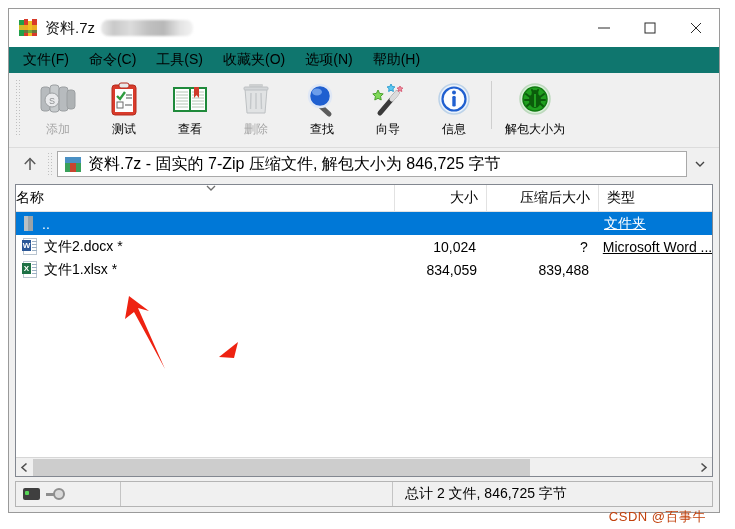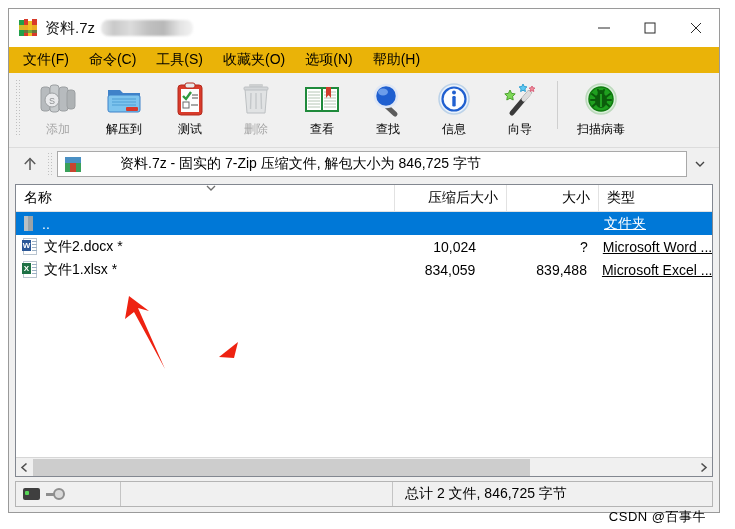"文件(F)" .menubar { background: #eab308 -> #0f766e }
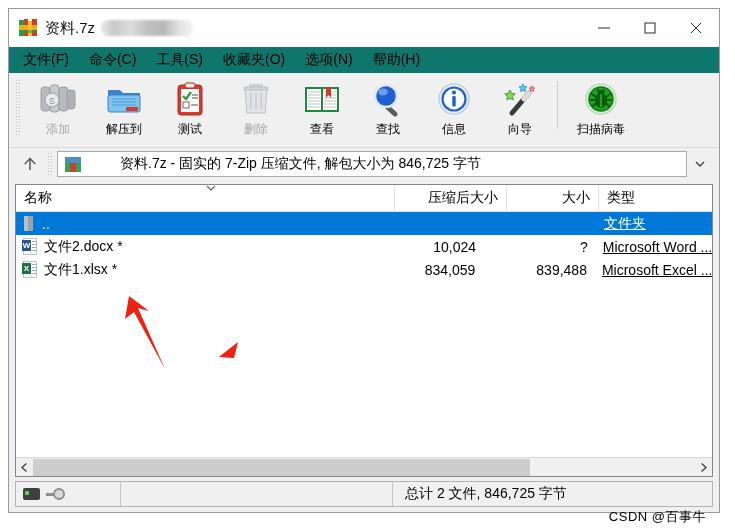"解压到" div.tbtn { html: <div> <span> <svg> <path></path> <rect></rect> <g> <line></line> <line></line> <line></line> </g> <rect></rect> </svg> </span> <span>解压到</span> </div> -> none }
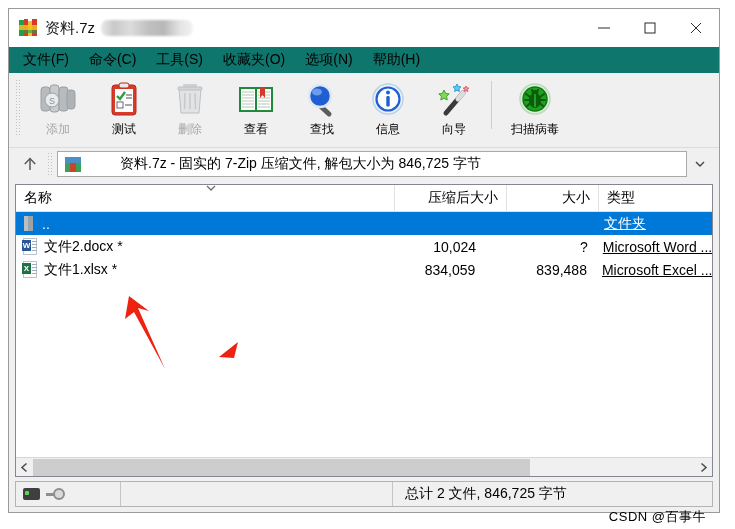"删除" div.tbtn { order: before "查看" -> after "查看" }
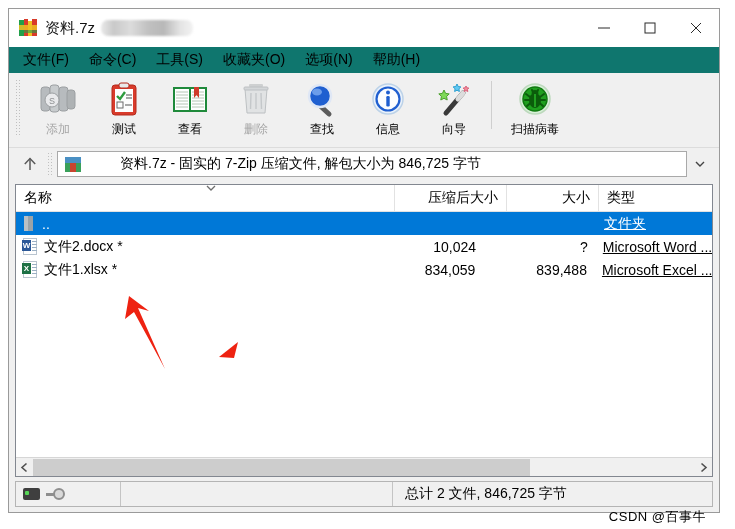"信息" div.tbtn { order: before "向导" -> after "向导" }
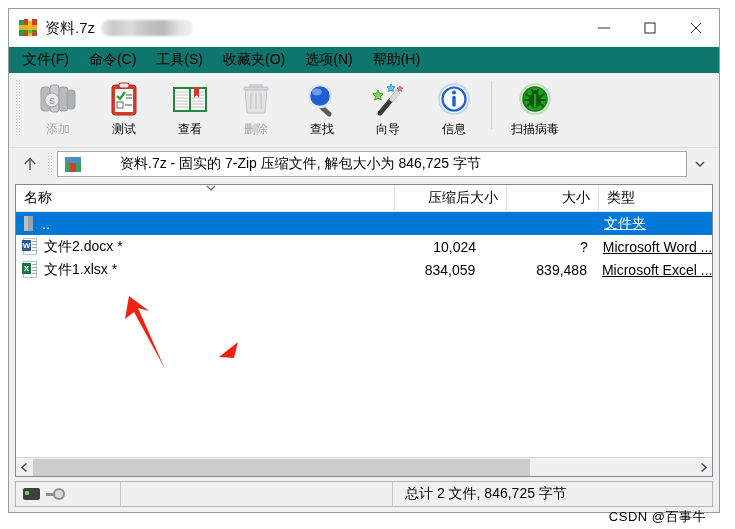"扫描病毒" span.tlabel { text: 扫描病毒 -> 解包大小为 }
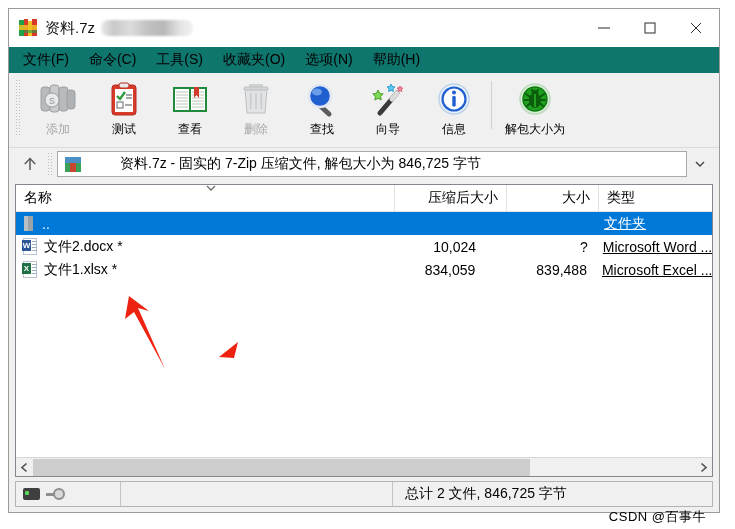"资料.7z - 固实的 7-Zip 压缩文件," .addr-text { font-size: 14px -> 16px; margin-left: 32px -> none }
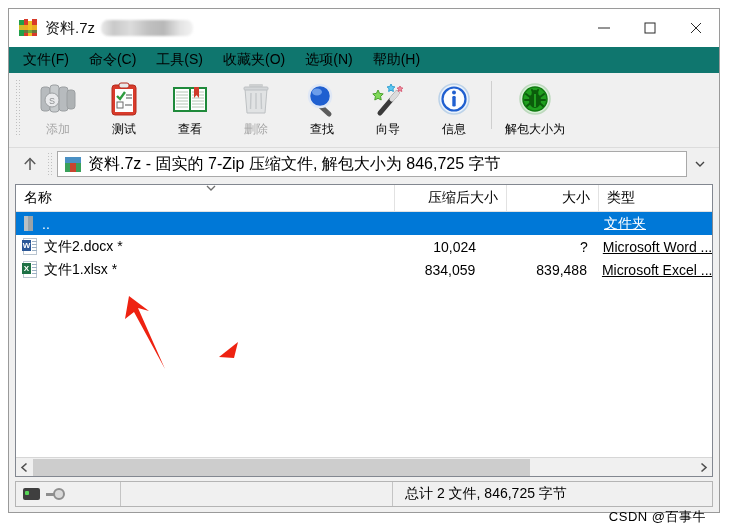"名称" .ch-name { padding-left: 8px -> 0 }
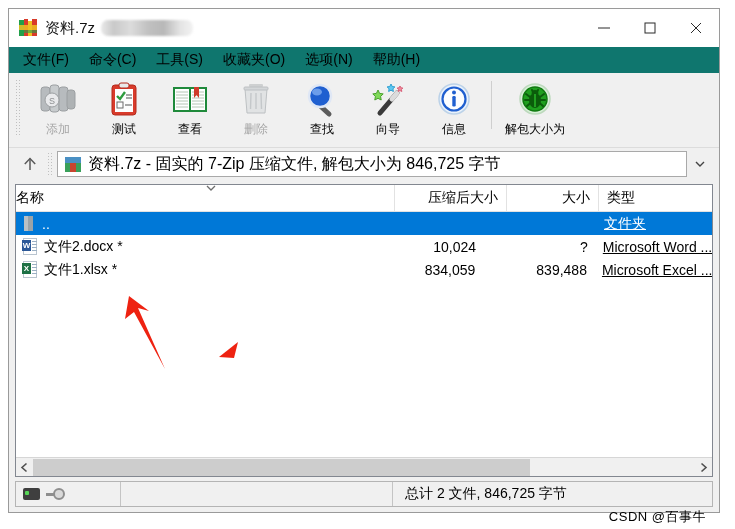"压缩后大小" div.ch { order: before "大小" -> after "大小" }
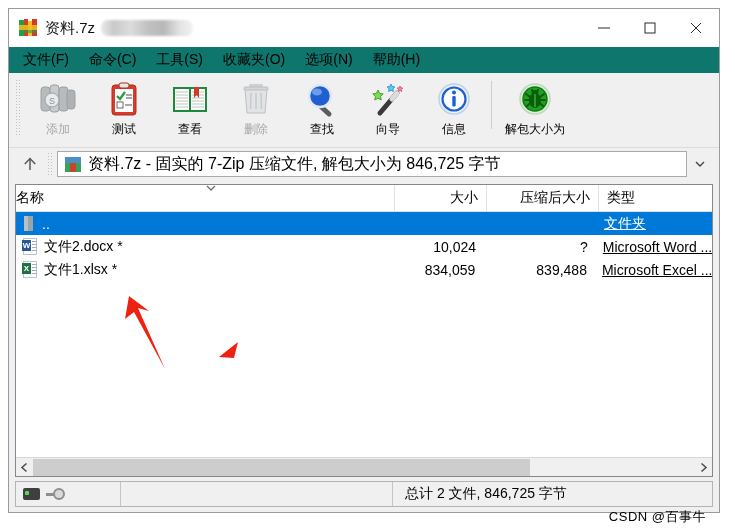"Microsoft Excel ..." div.cell { html: <div>Microsoft Excel ...</div> -> none }
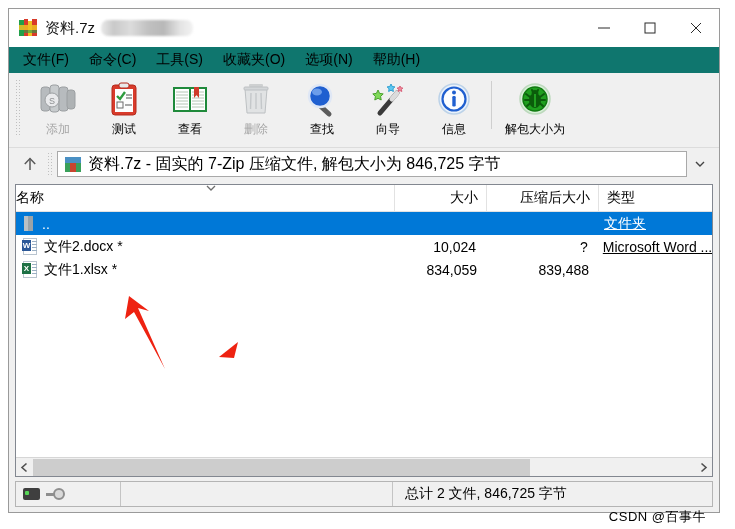"CSDN @百事牛" .watermark { color: #000000 -> #c2410c }
